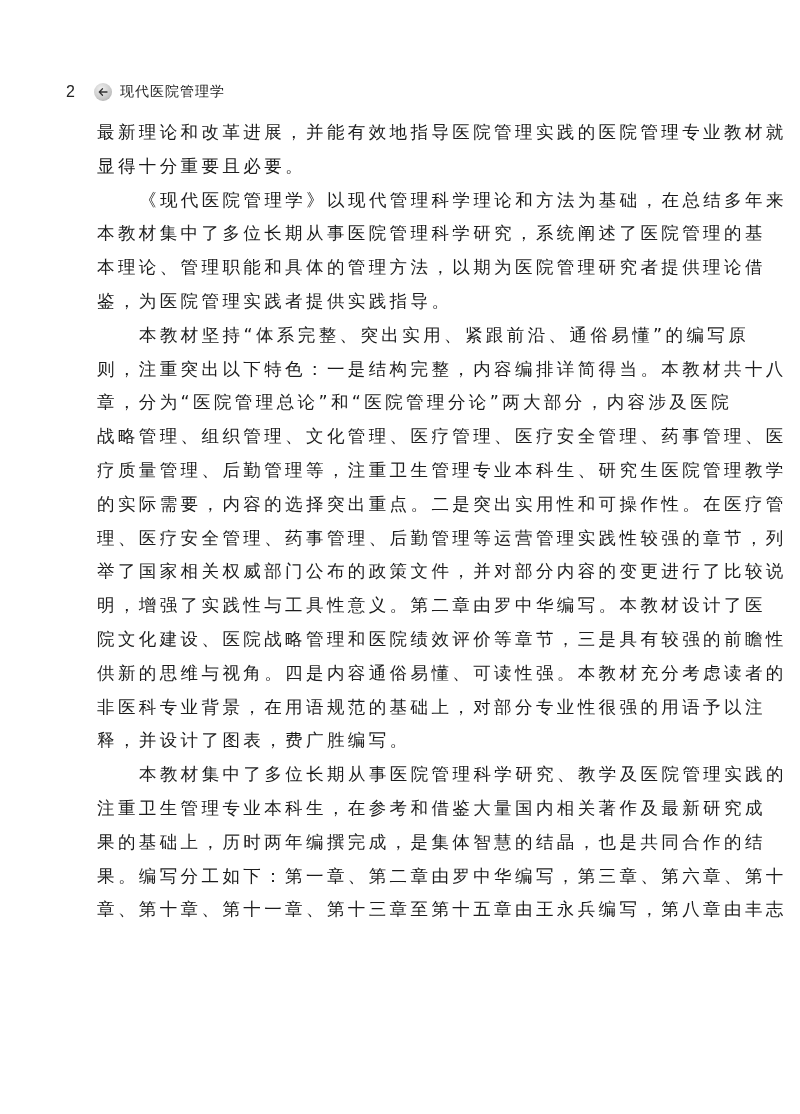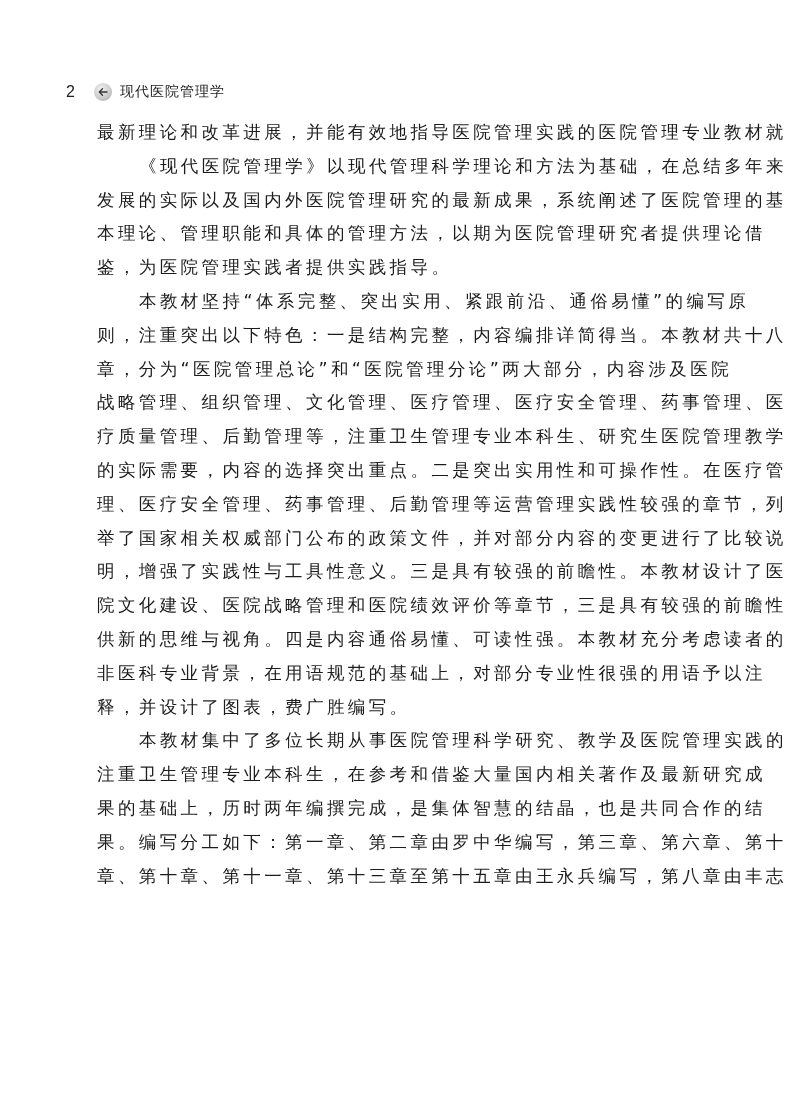"显得十分重要且必要。" div.line { html: none -> <div>显得十分重要且必要。</div> }
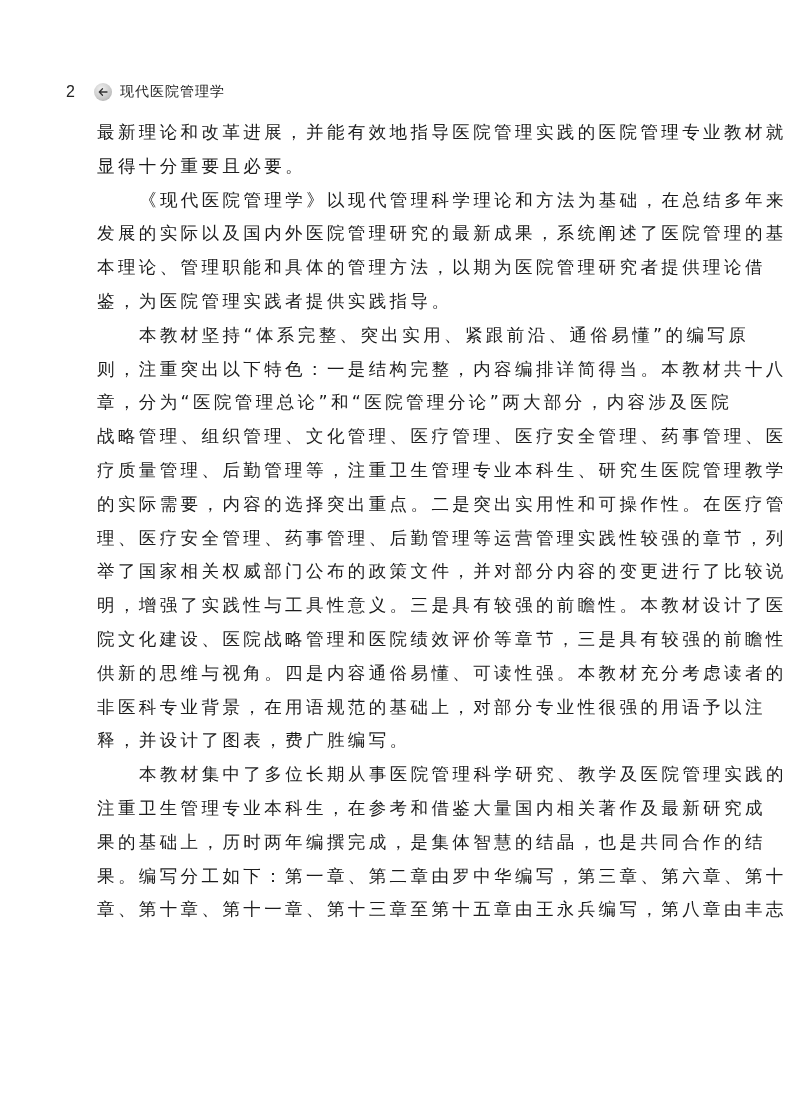"发展的实际以及国内外医院管理研究的最新成果，系统阐述了医院管理的基" div.line { text: 发展的实际以及国内外医院管理研究的最新成果 -> 本教材集中了多位长期从事医院管理科学研究 }
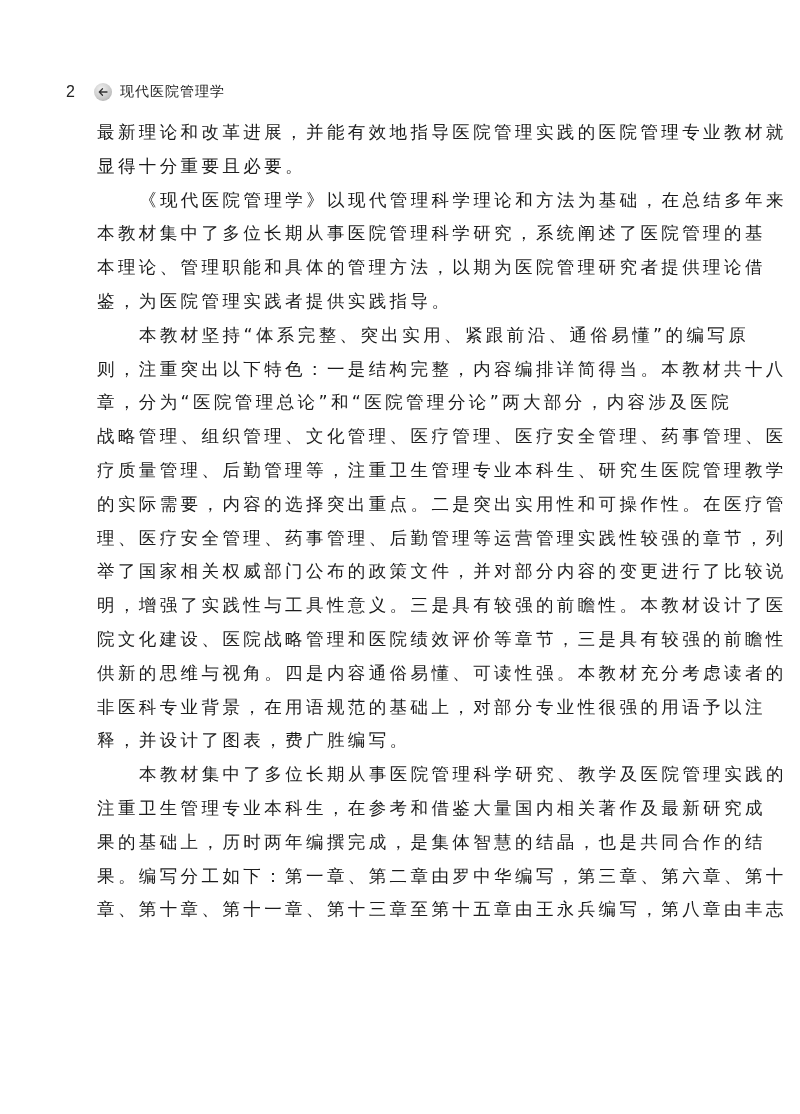"明，增强了实践性与工具性意义。三是具有较强的前瞻性。本教材设计了医" div.line { text: 三是具有较强的前瞻性 -> 第二章由罗中华编写 }
